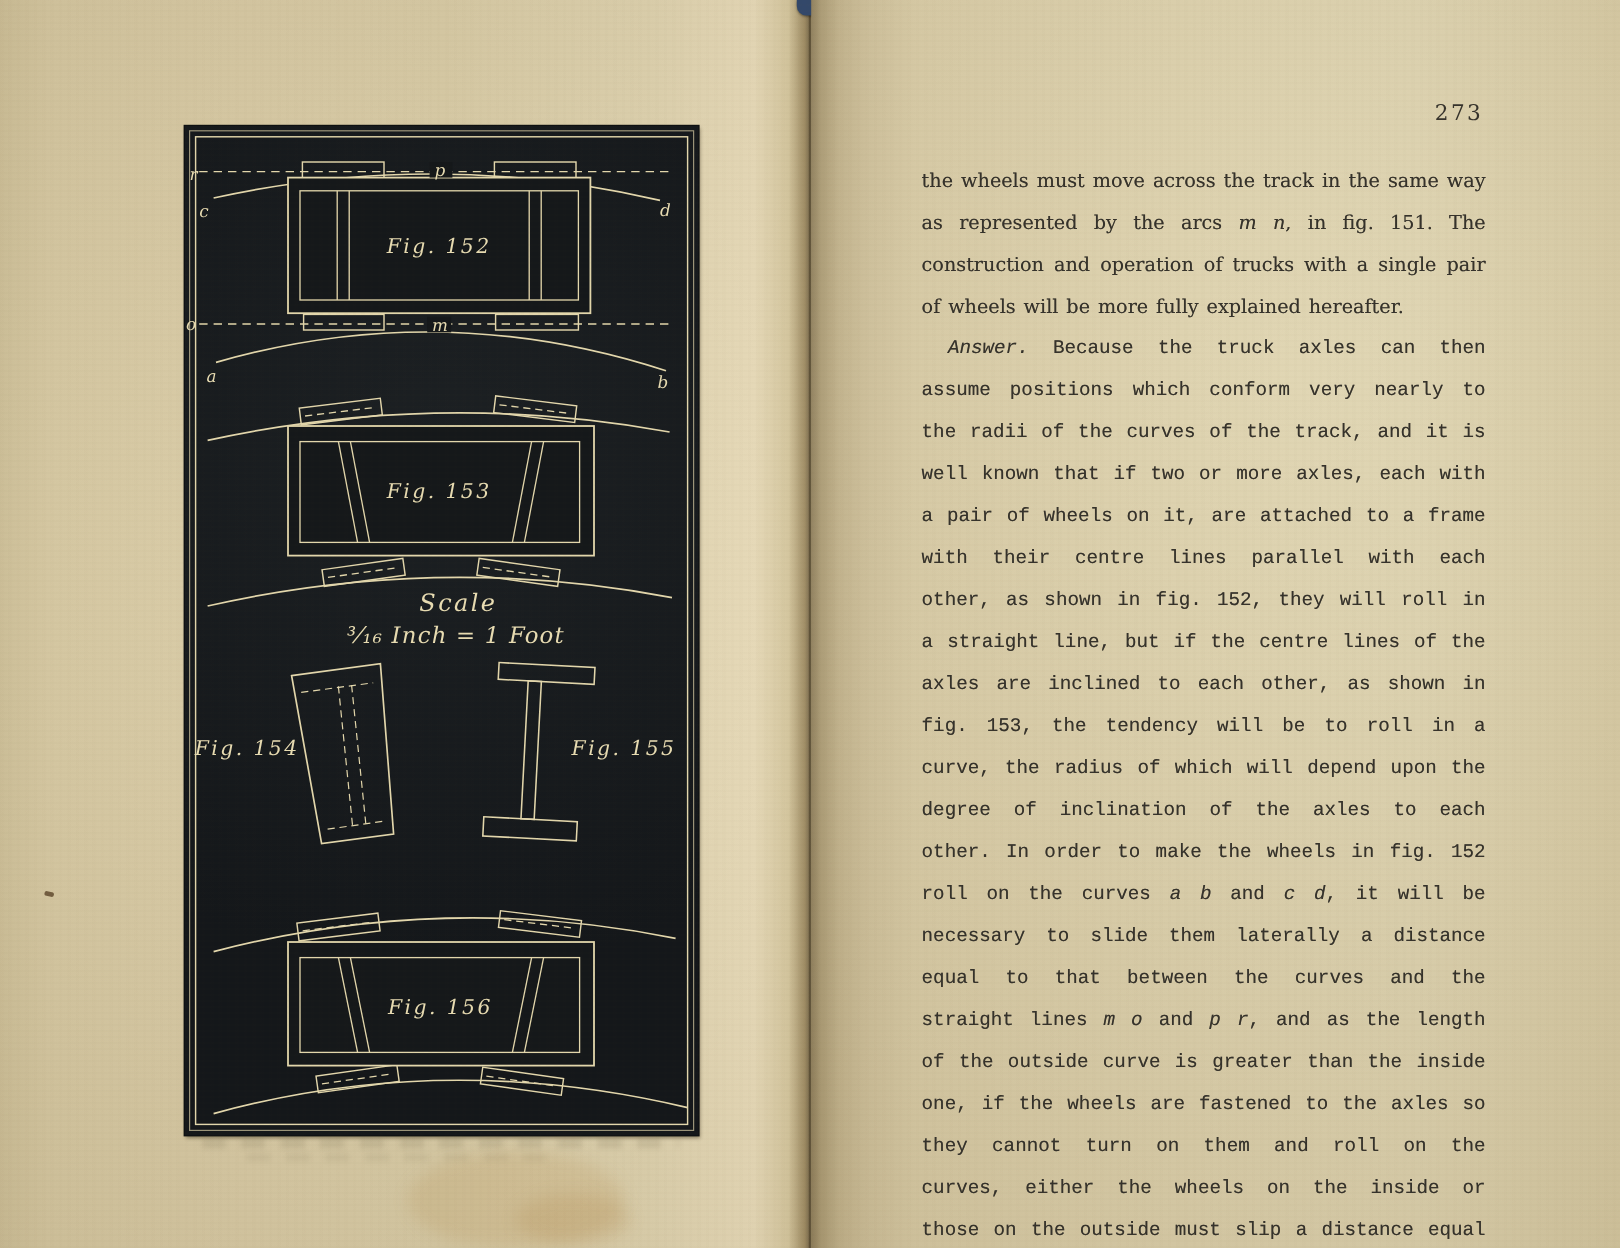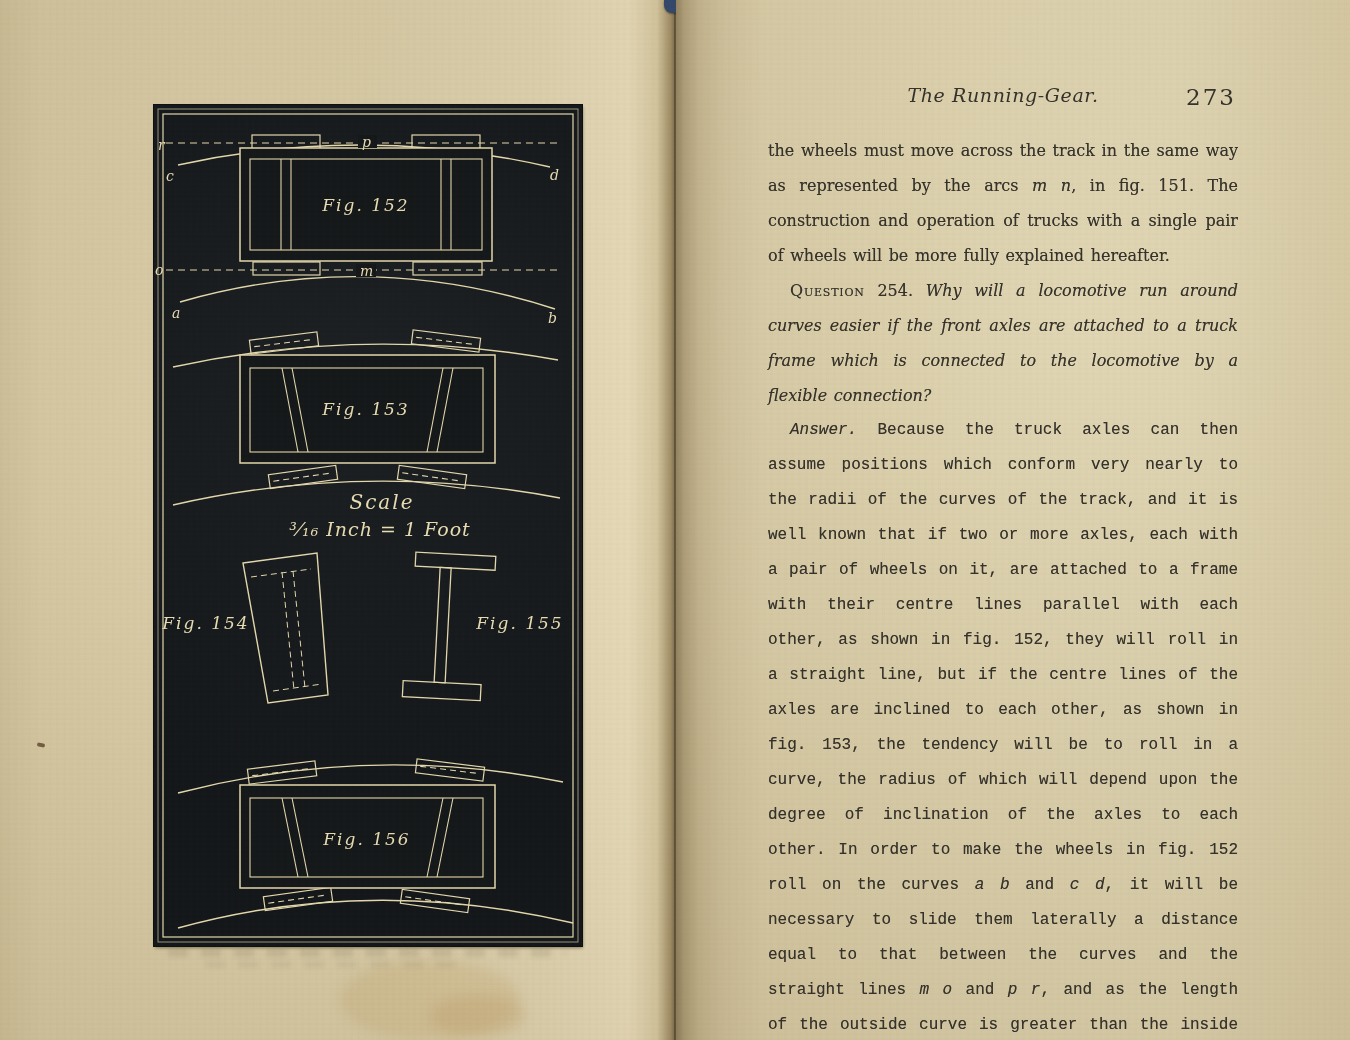"The Running-Gear." span.running-head { html: <span>The Running-Gear.</span> -> none }
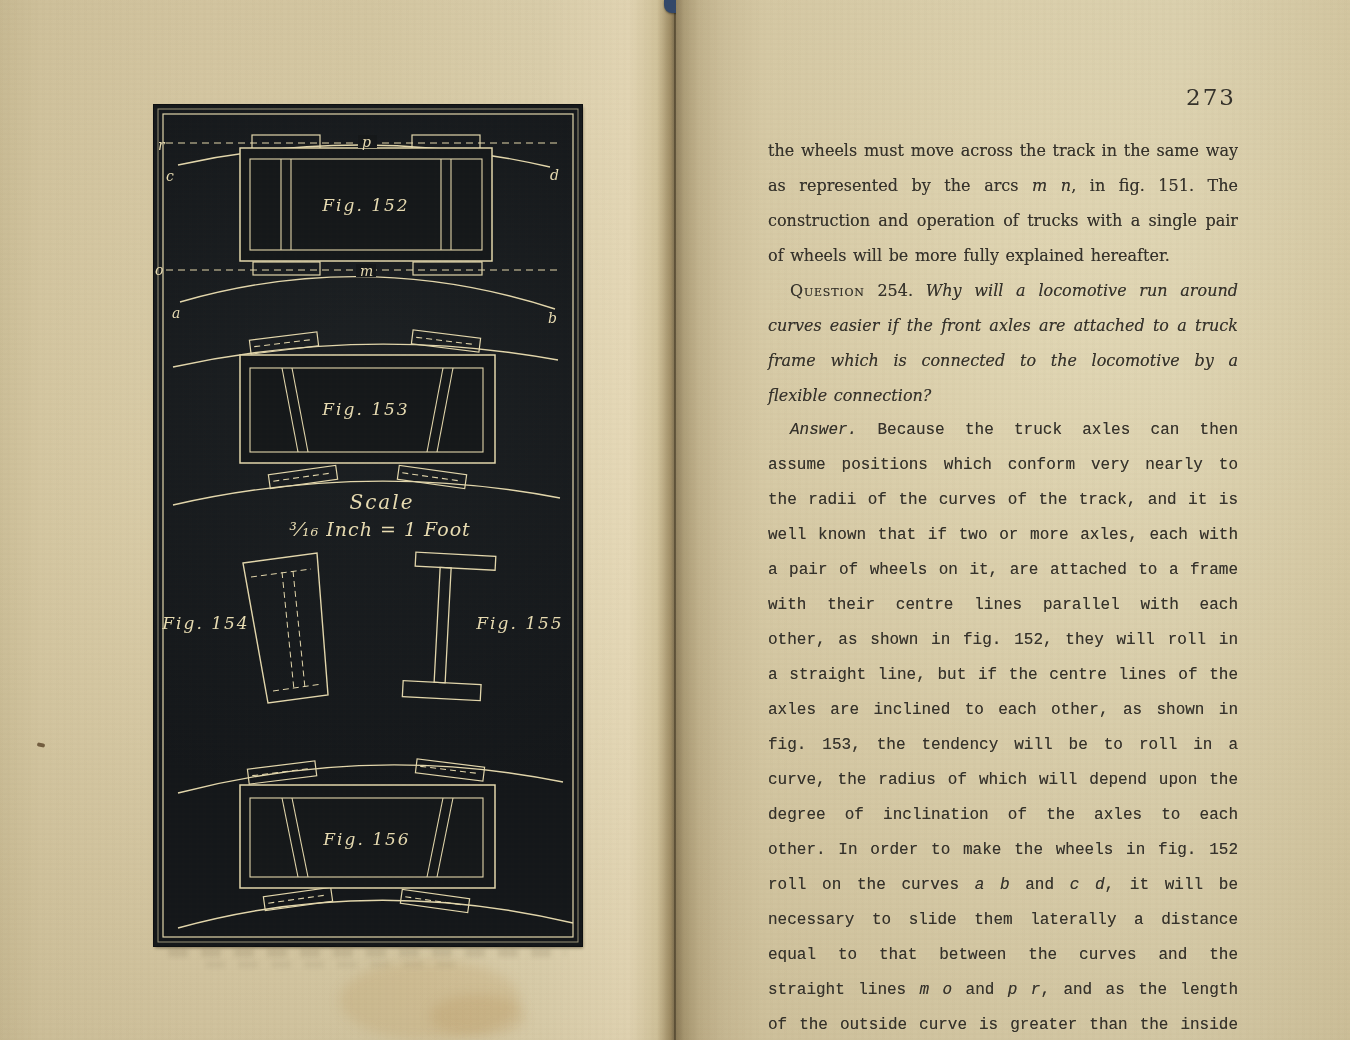"273" .page-number { font-size: 23px -> 18px }
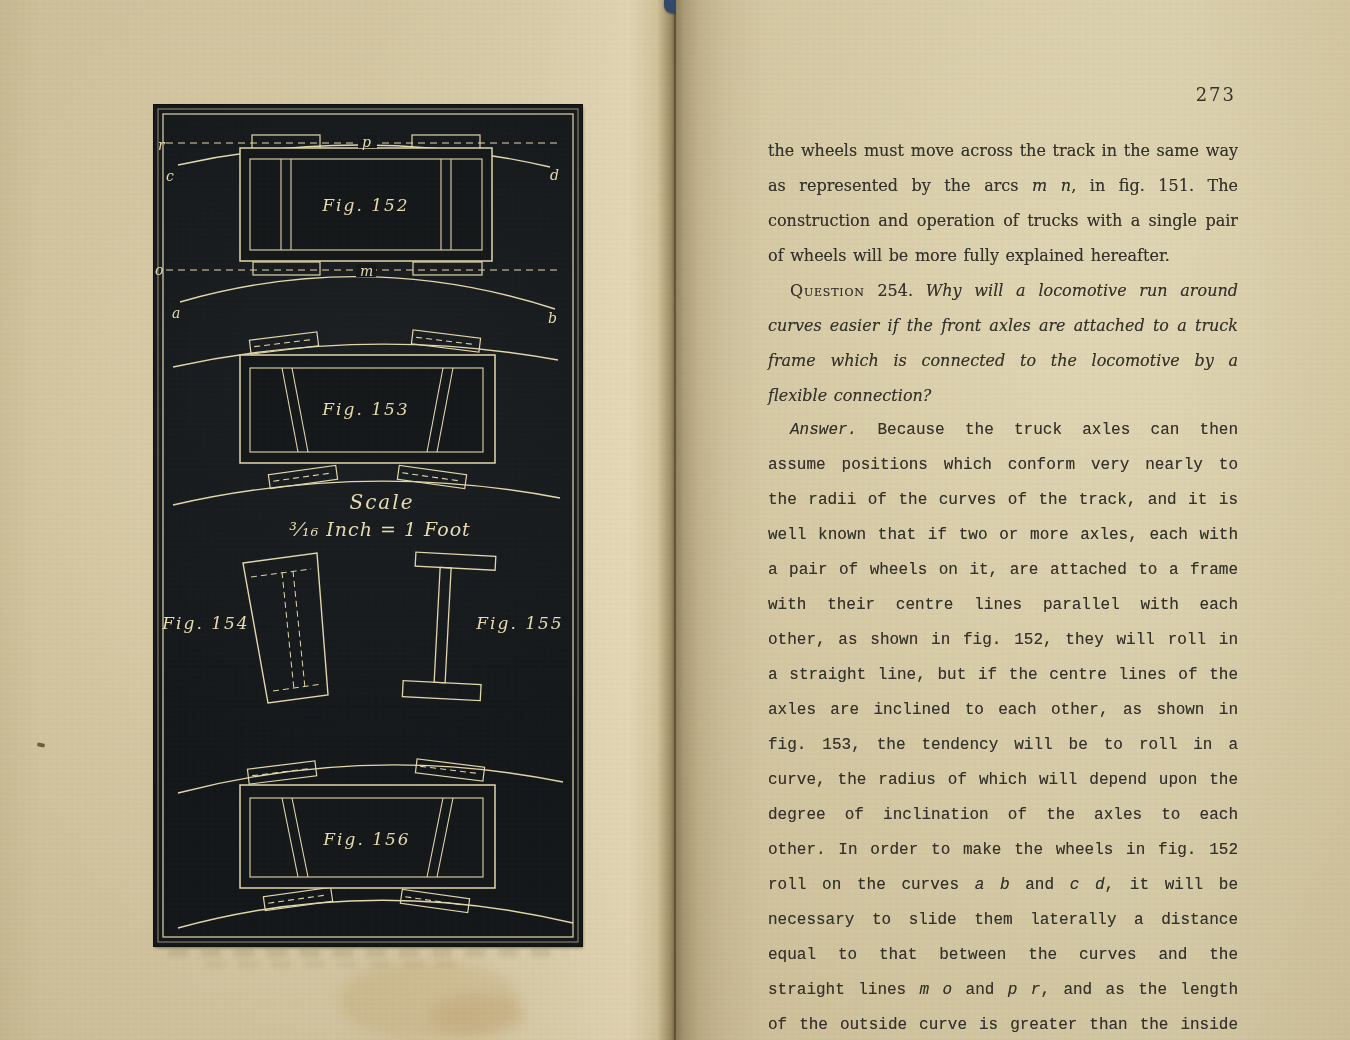"Question 254. Why will a" p.para { html: <p><span>Question</span><span> 254. </span><span>Why will a locomotive run around curves easier if the front axles are attached to a truck frame which is connected to the locomotive by a flexible connection?</span></p> -> none }
